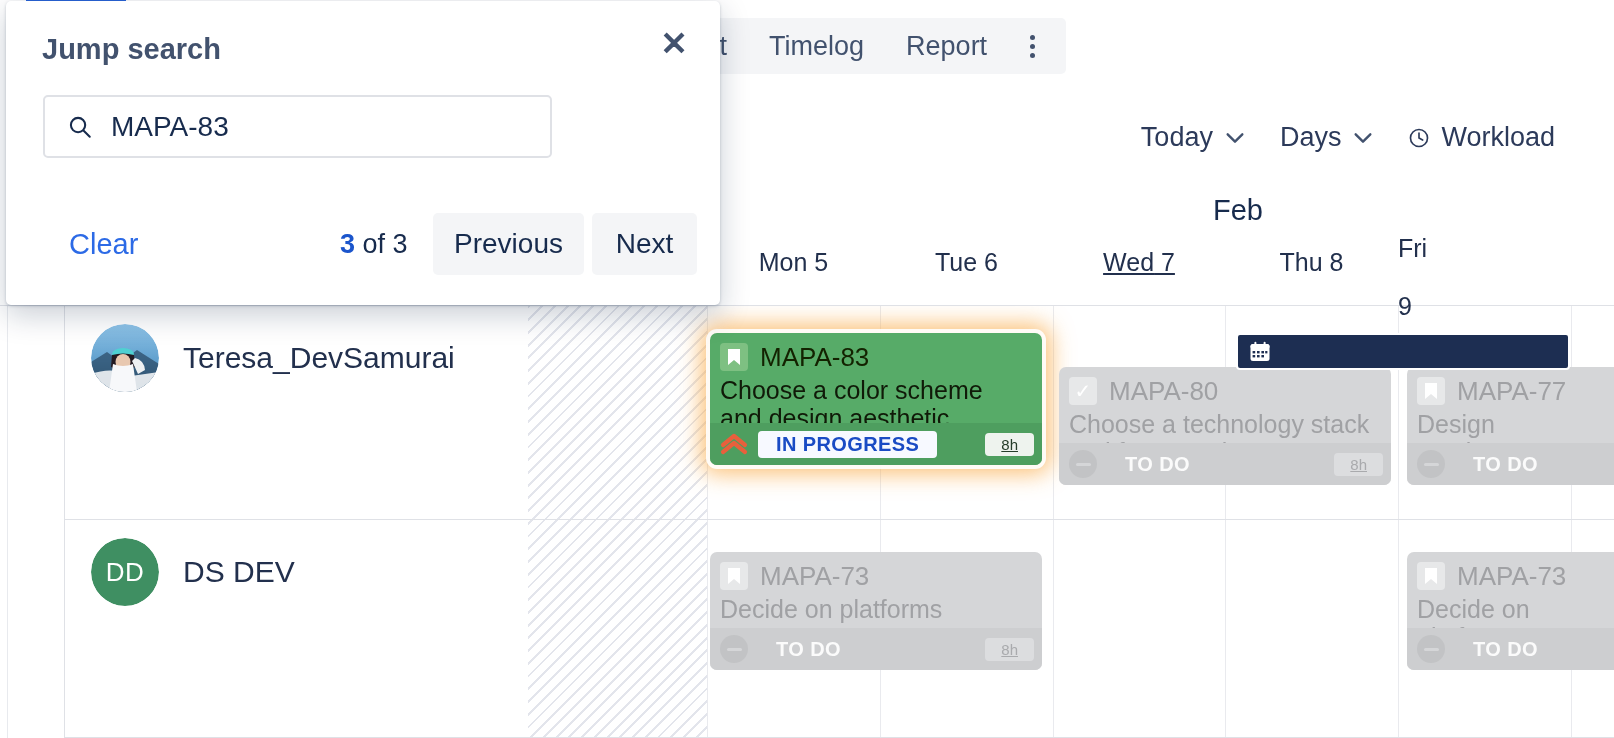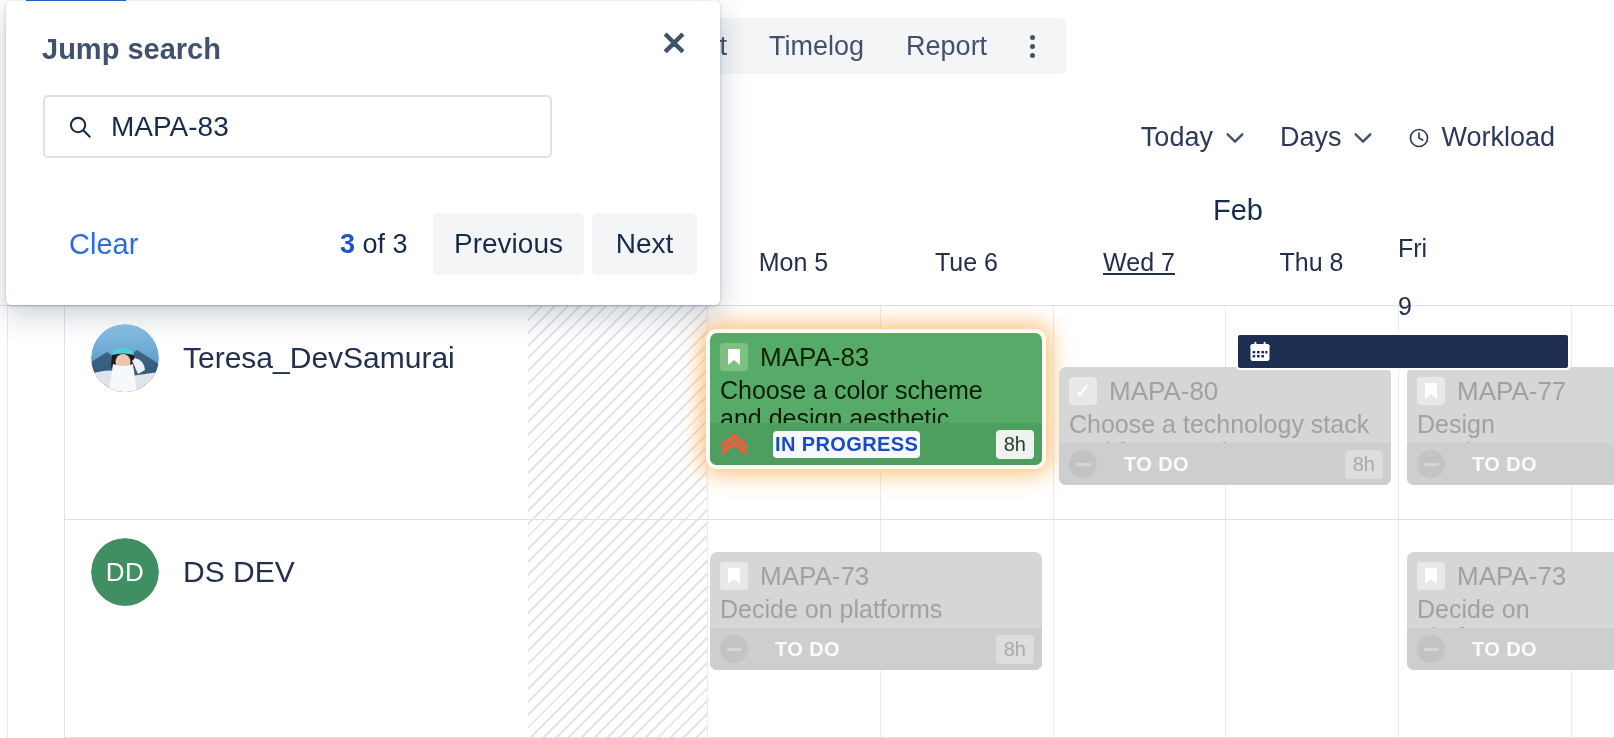"IN PROGRESS" .c-status { margin-left: 15px -> none; padding: 2px 2px -> 2px 18px }
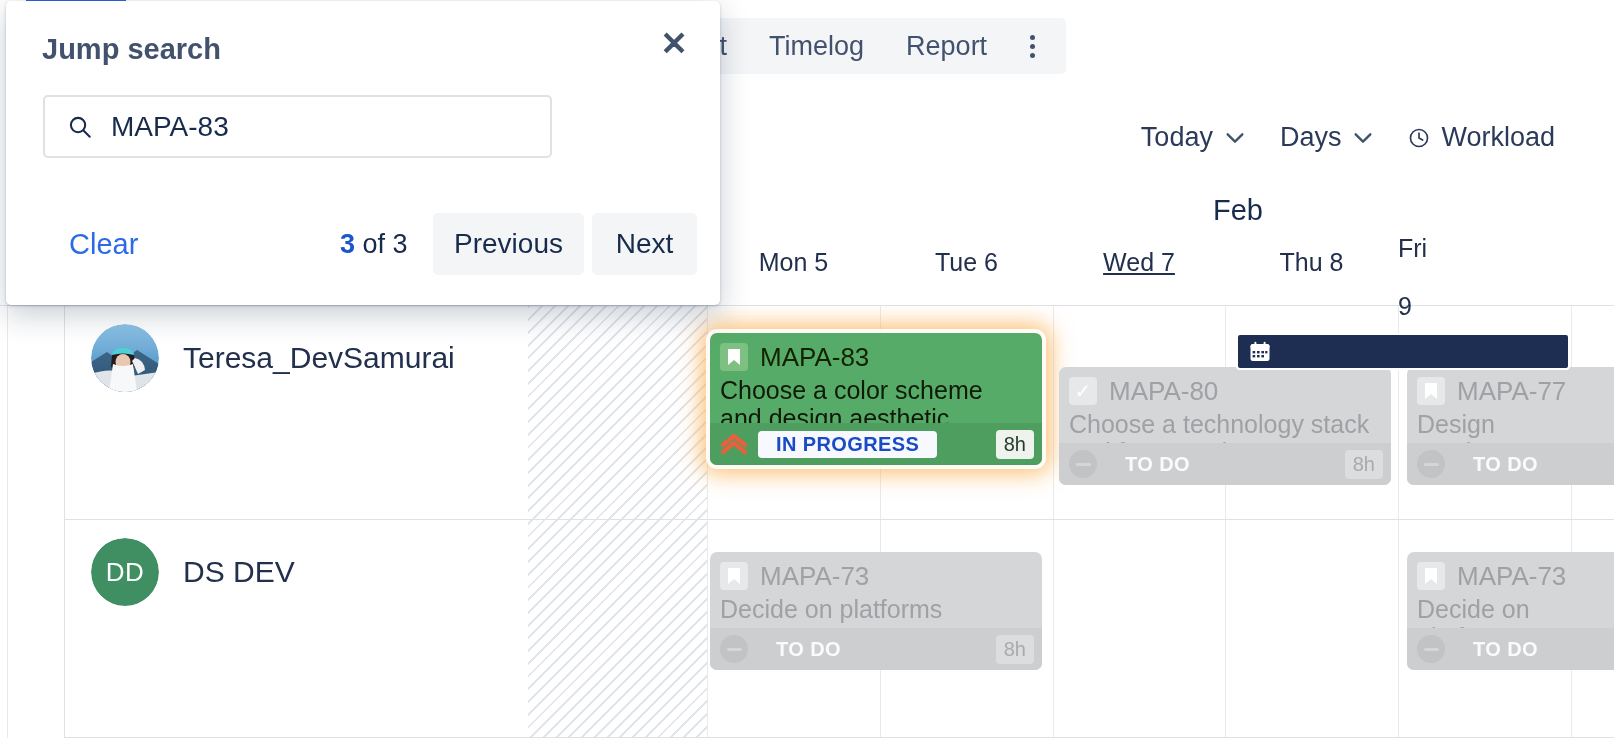"8h" .c-hours { font-size: 20px -> 15px; padding: 3px 8px -> 3px 16px; text-decoration: none -> underline }
